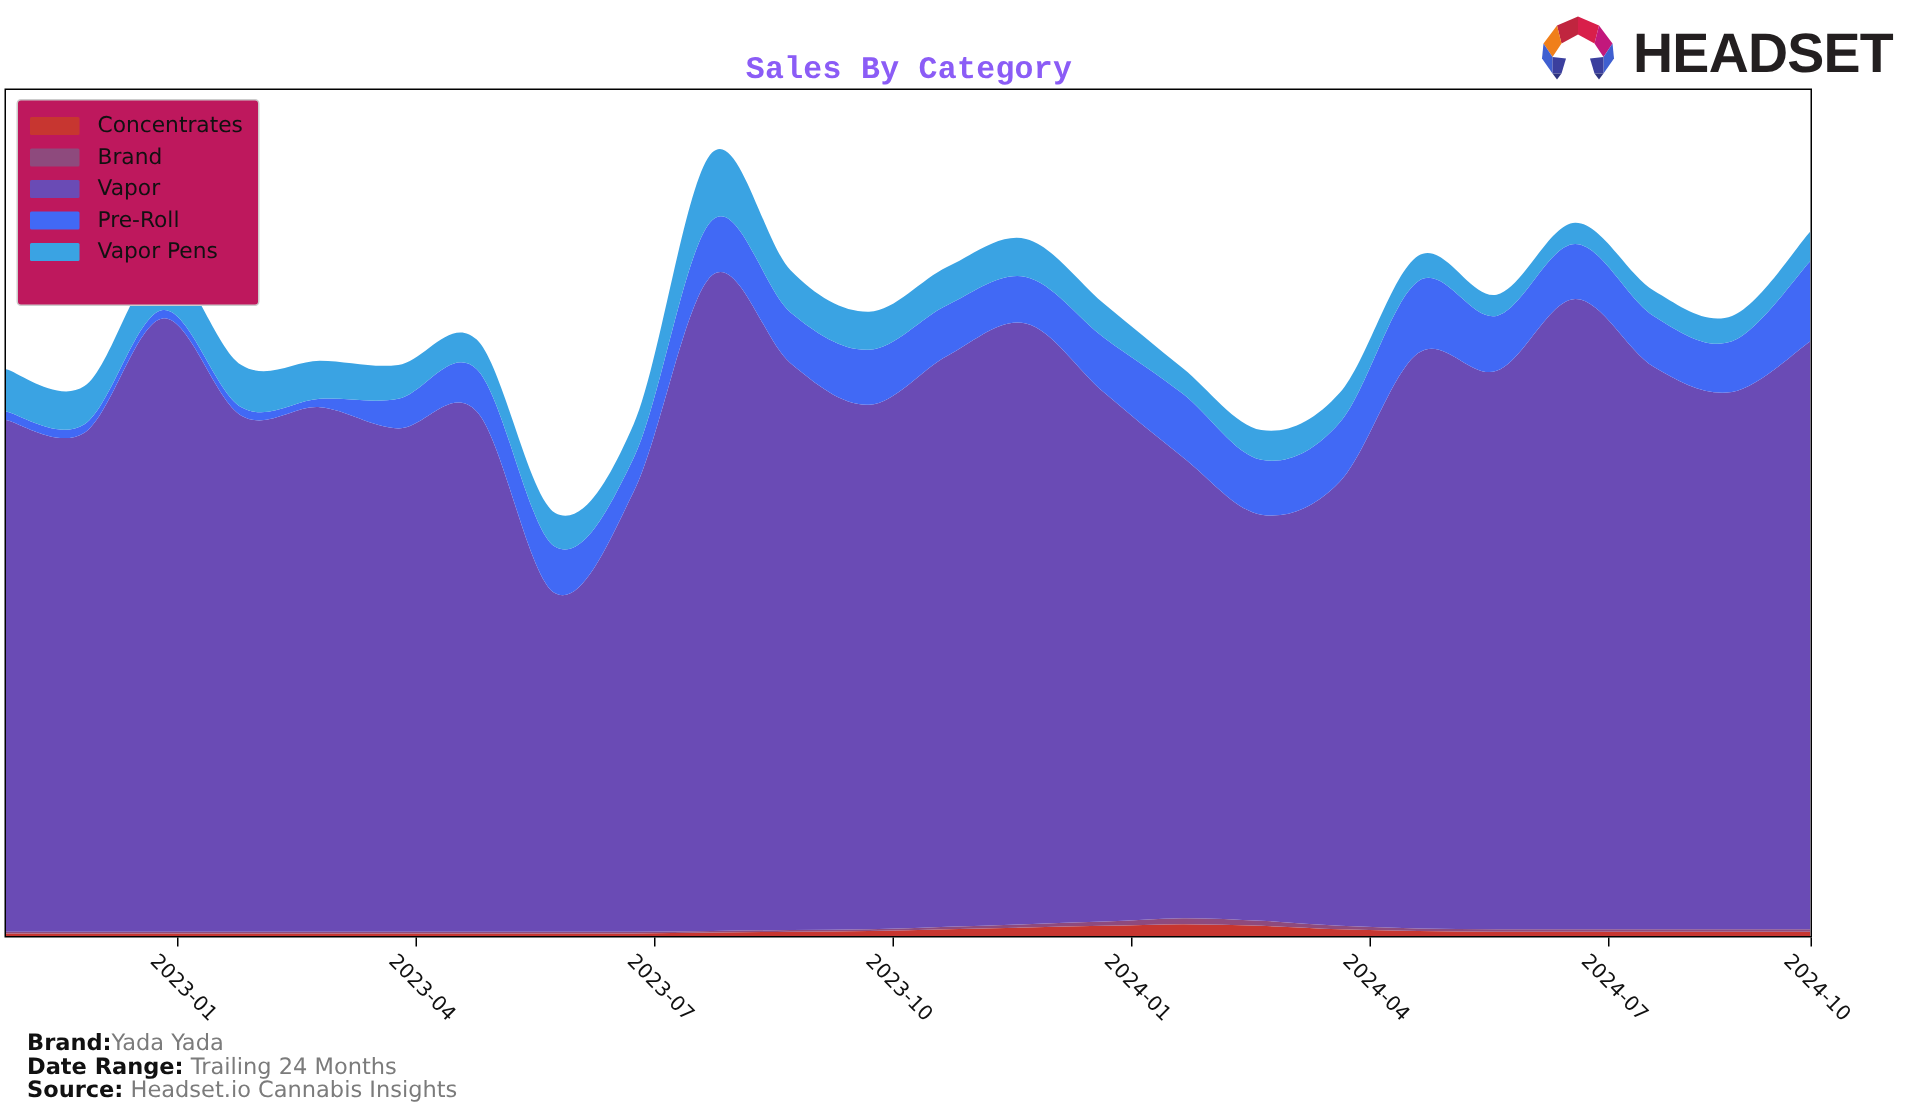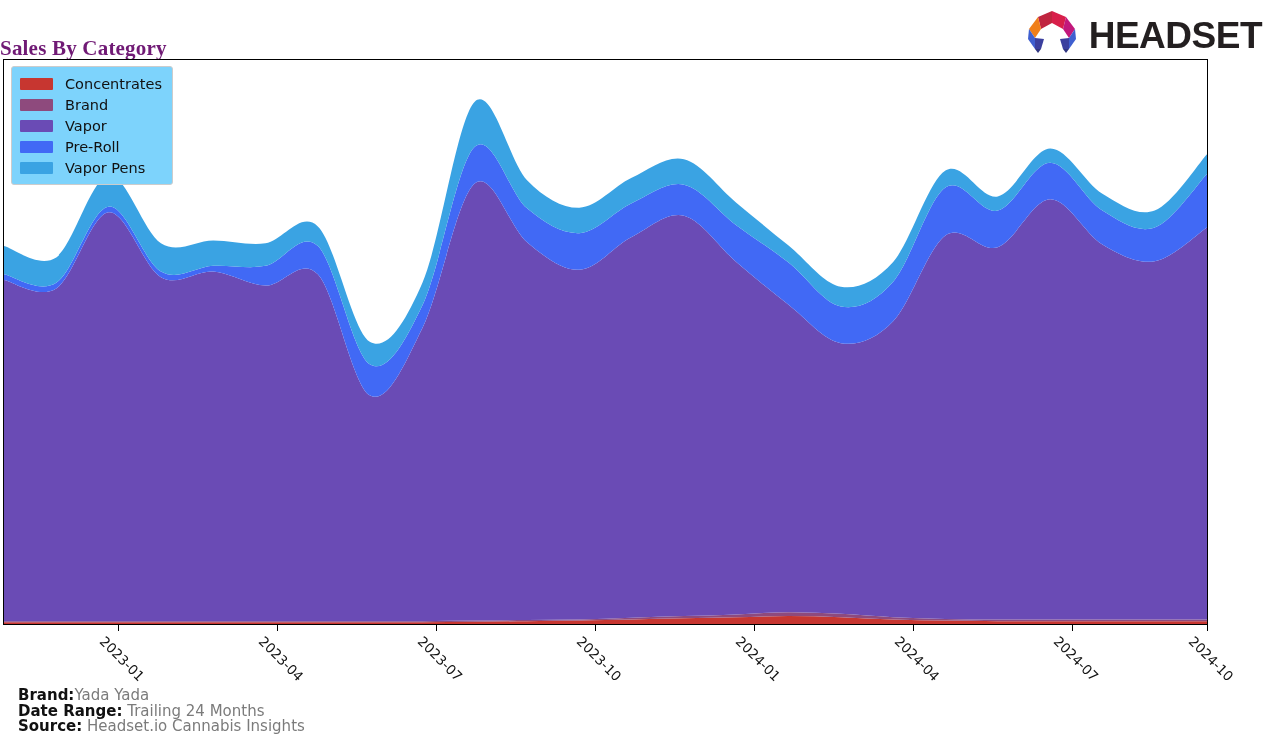"Sales By Category" .chart-title { color: #701a75 -> #8b5cf6; font-family: Liberation Serif, serif -> Liberation Mono, monospace; text-align: left -> center }
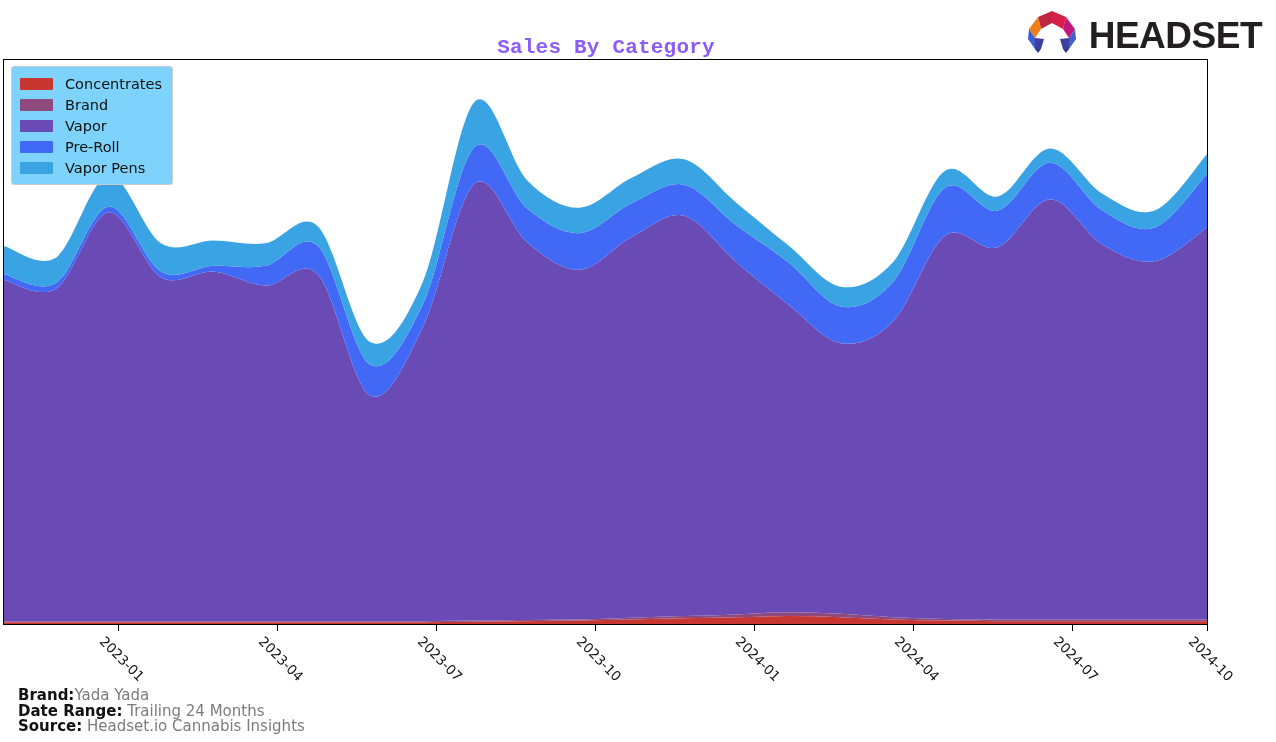"Concentrates" .legend-box { background: #7dd3fc -> #be185d; padding: 6px 10px 6px 8px -> 6px 10px 25px 8px }
